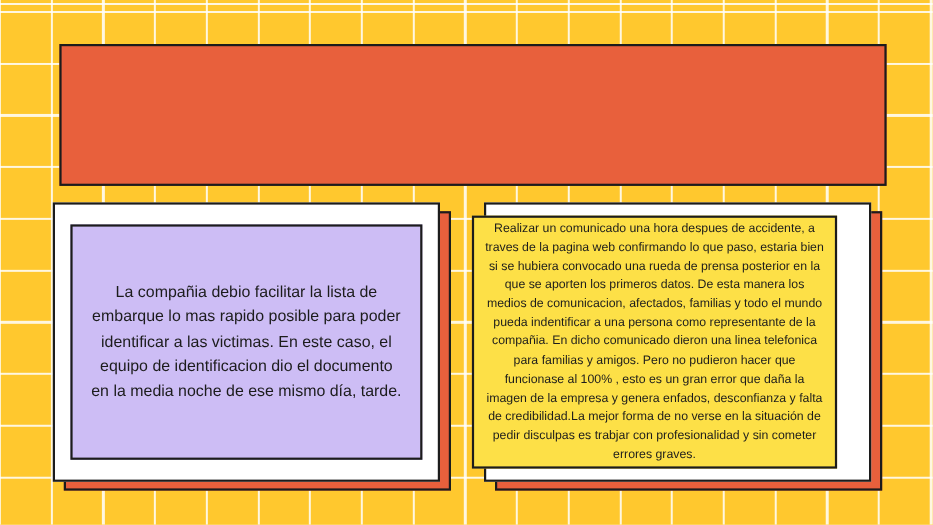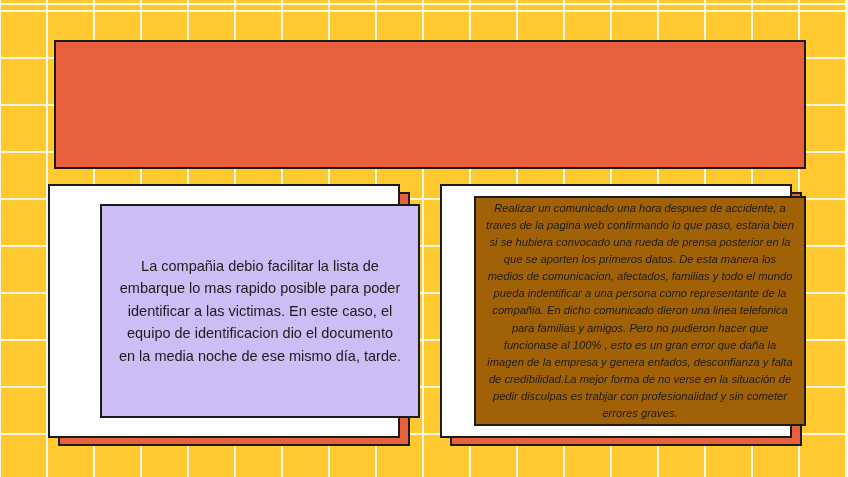"Realizar un comunicado una hora" .right-inner { background: #a16207 -> #fde047; font-style: italic -> none; left: 474px -> 429px }
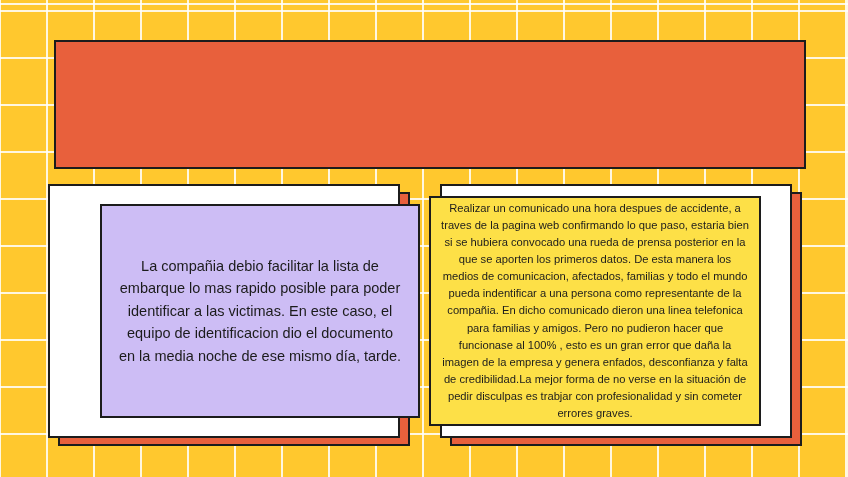"La compañia debio facilitar la" .left-inner { margin-left: 36px -> none }
